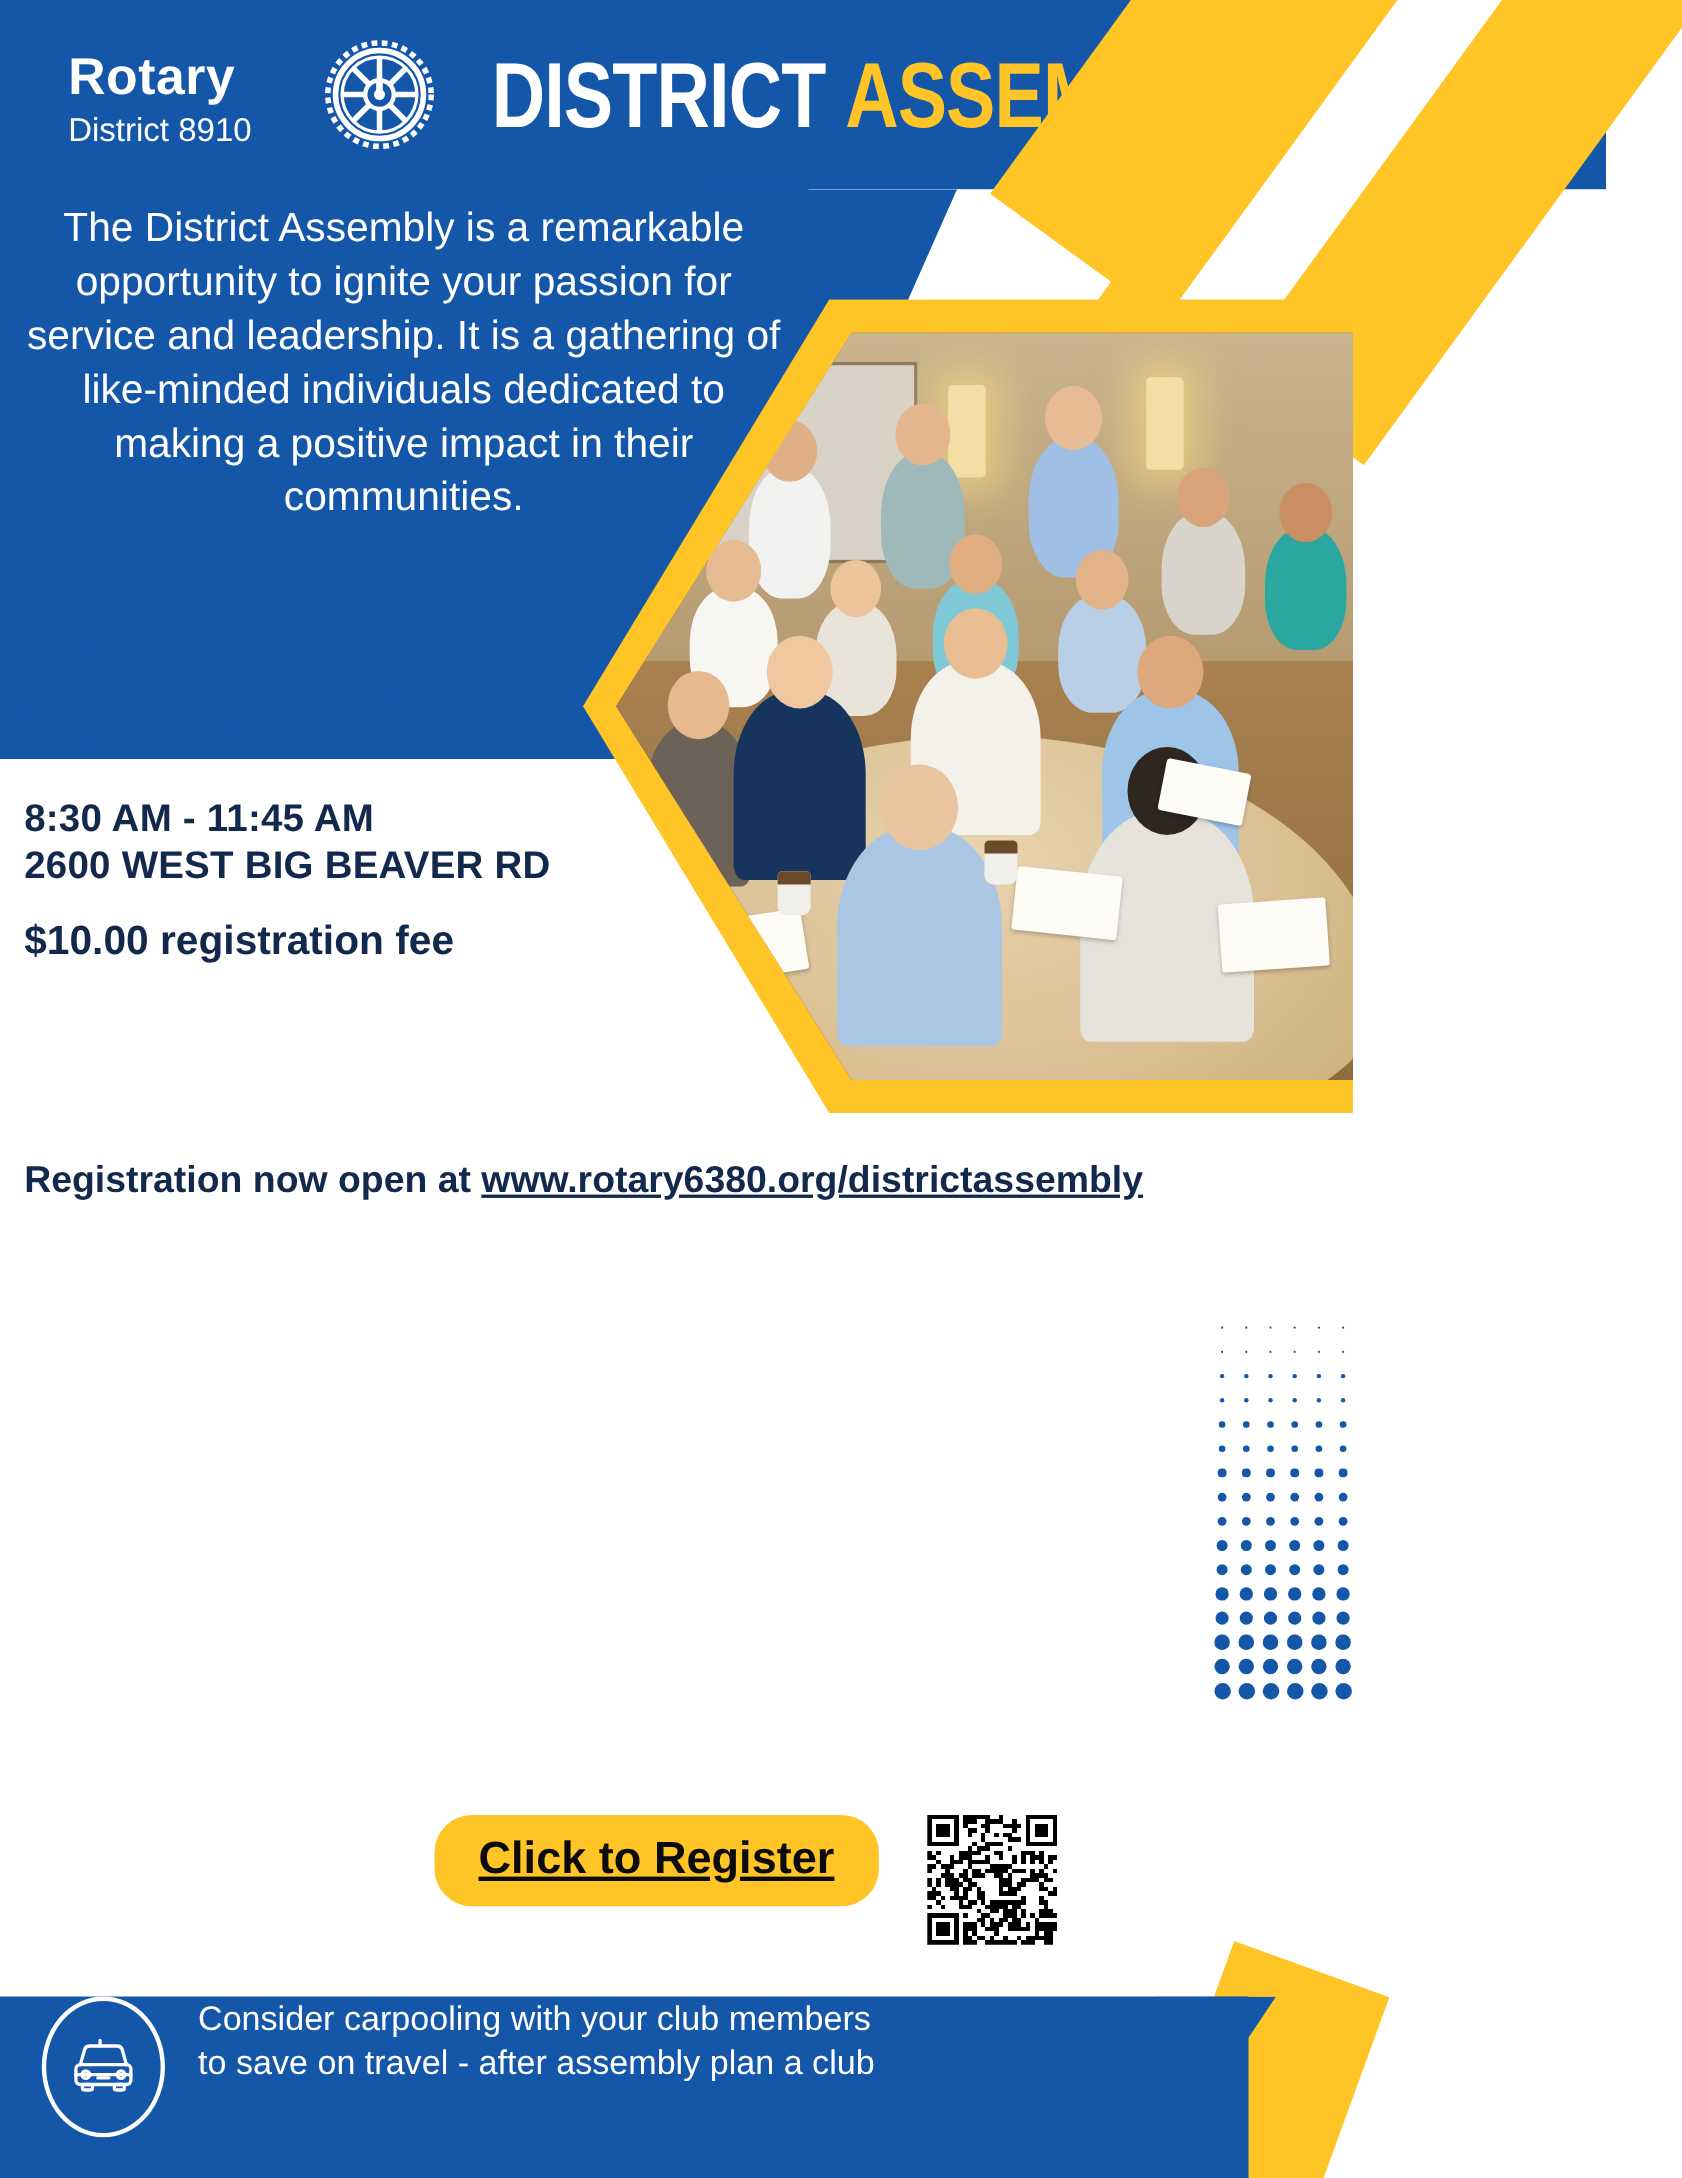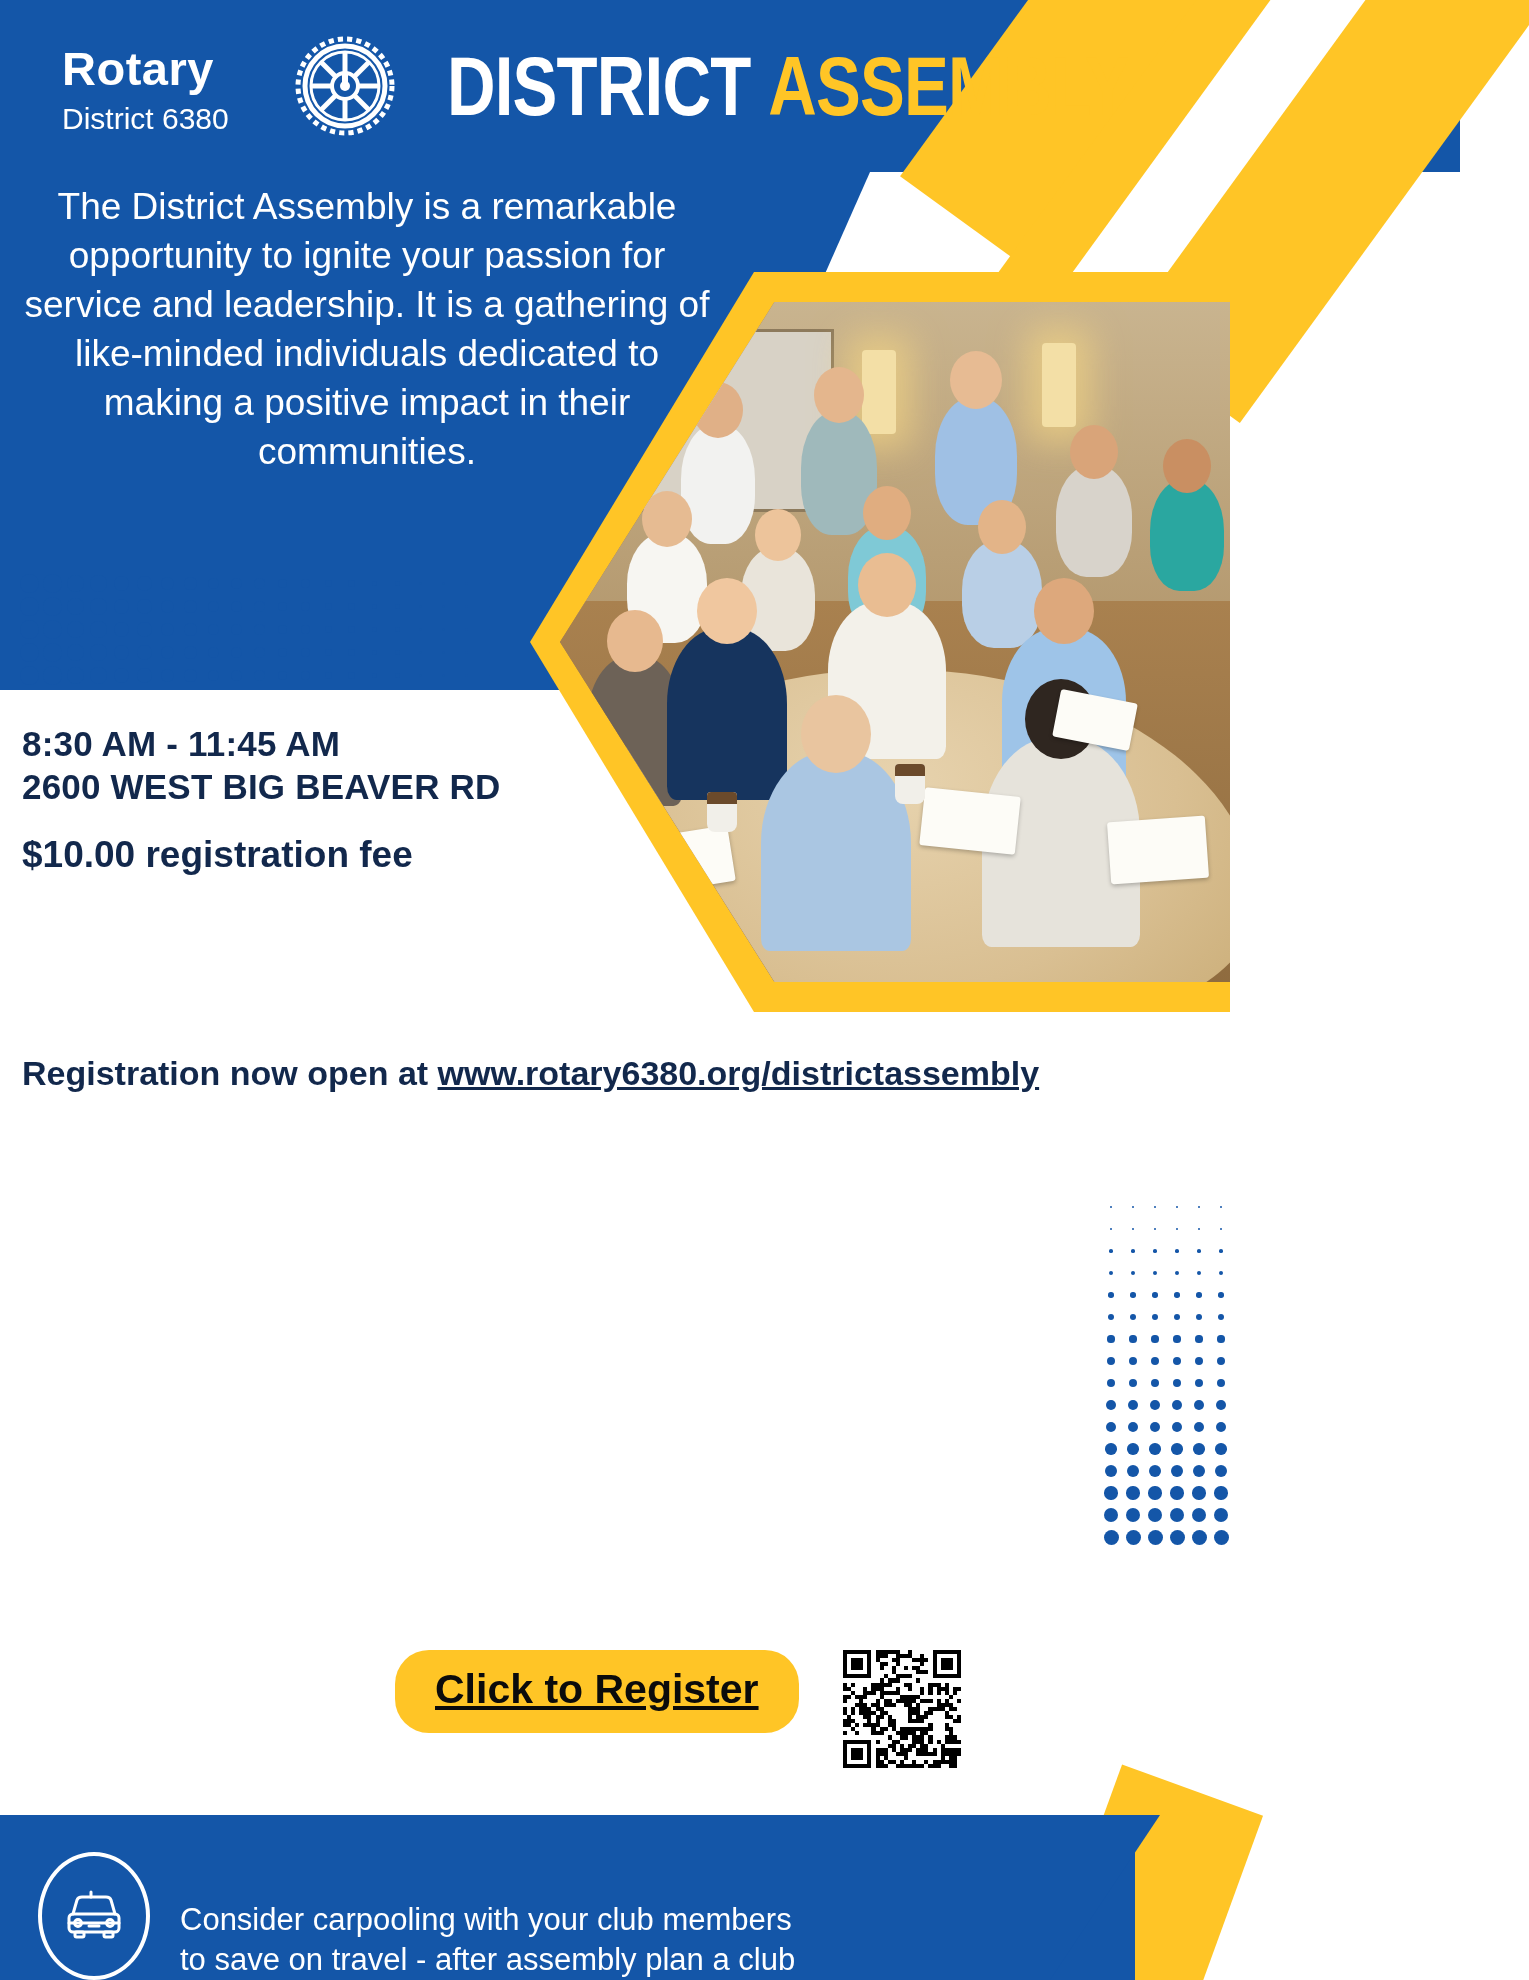"District 6380" div.rotary-district { text: 6380 -> 8910 }
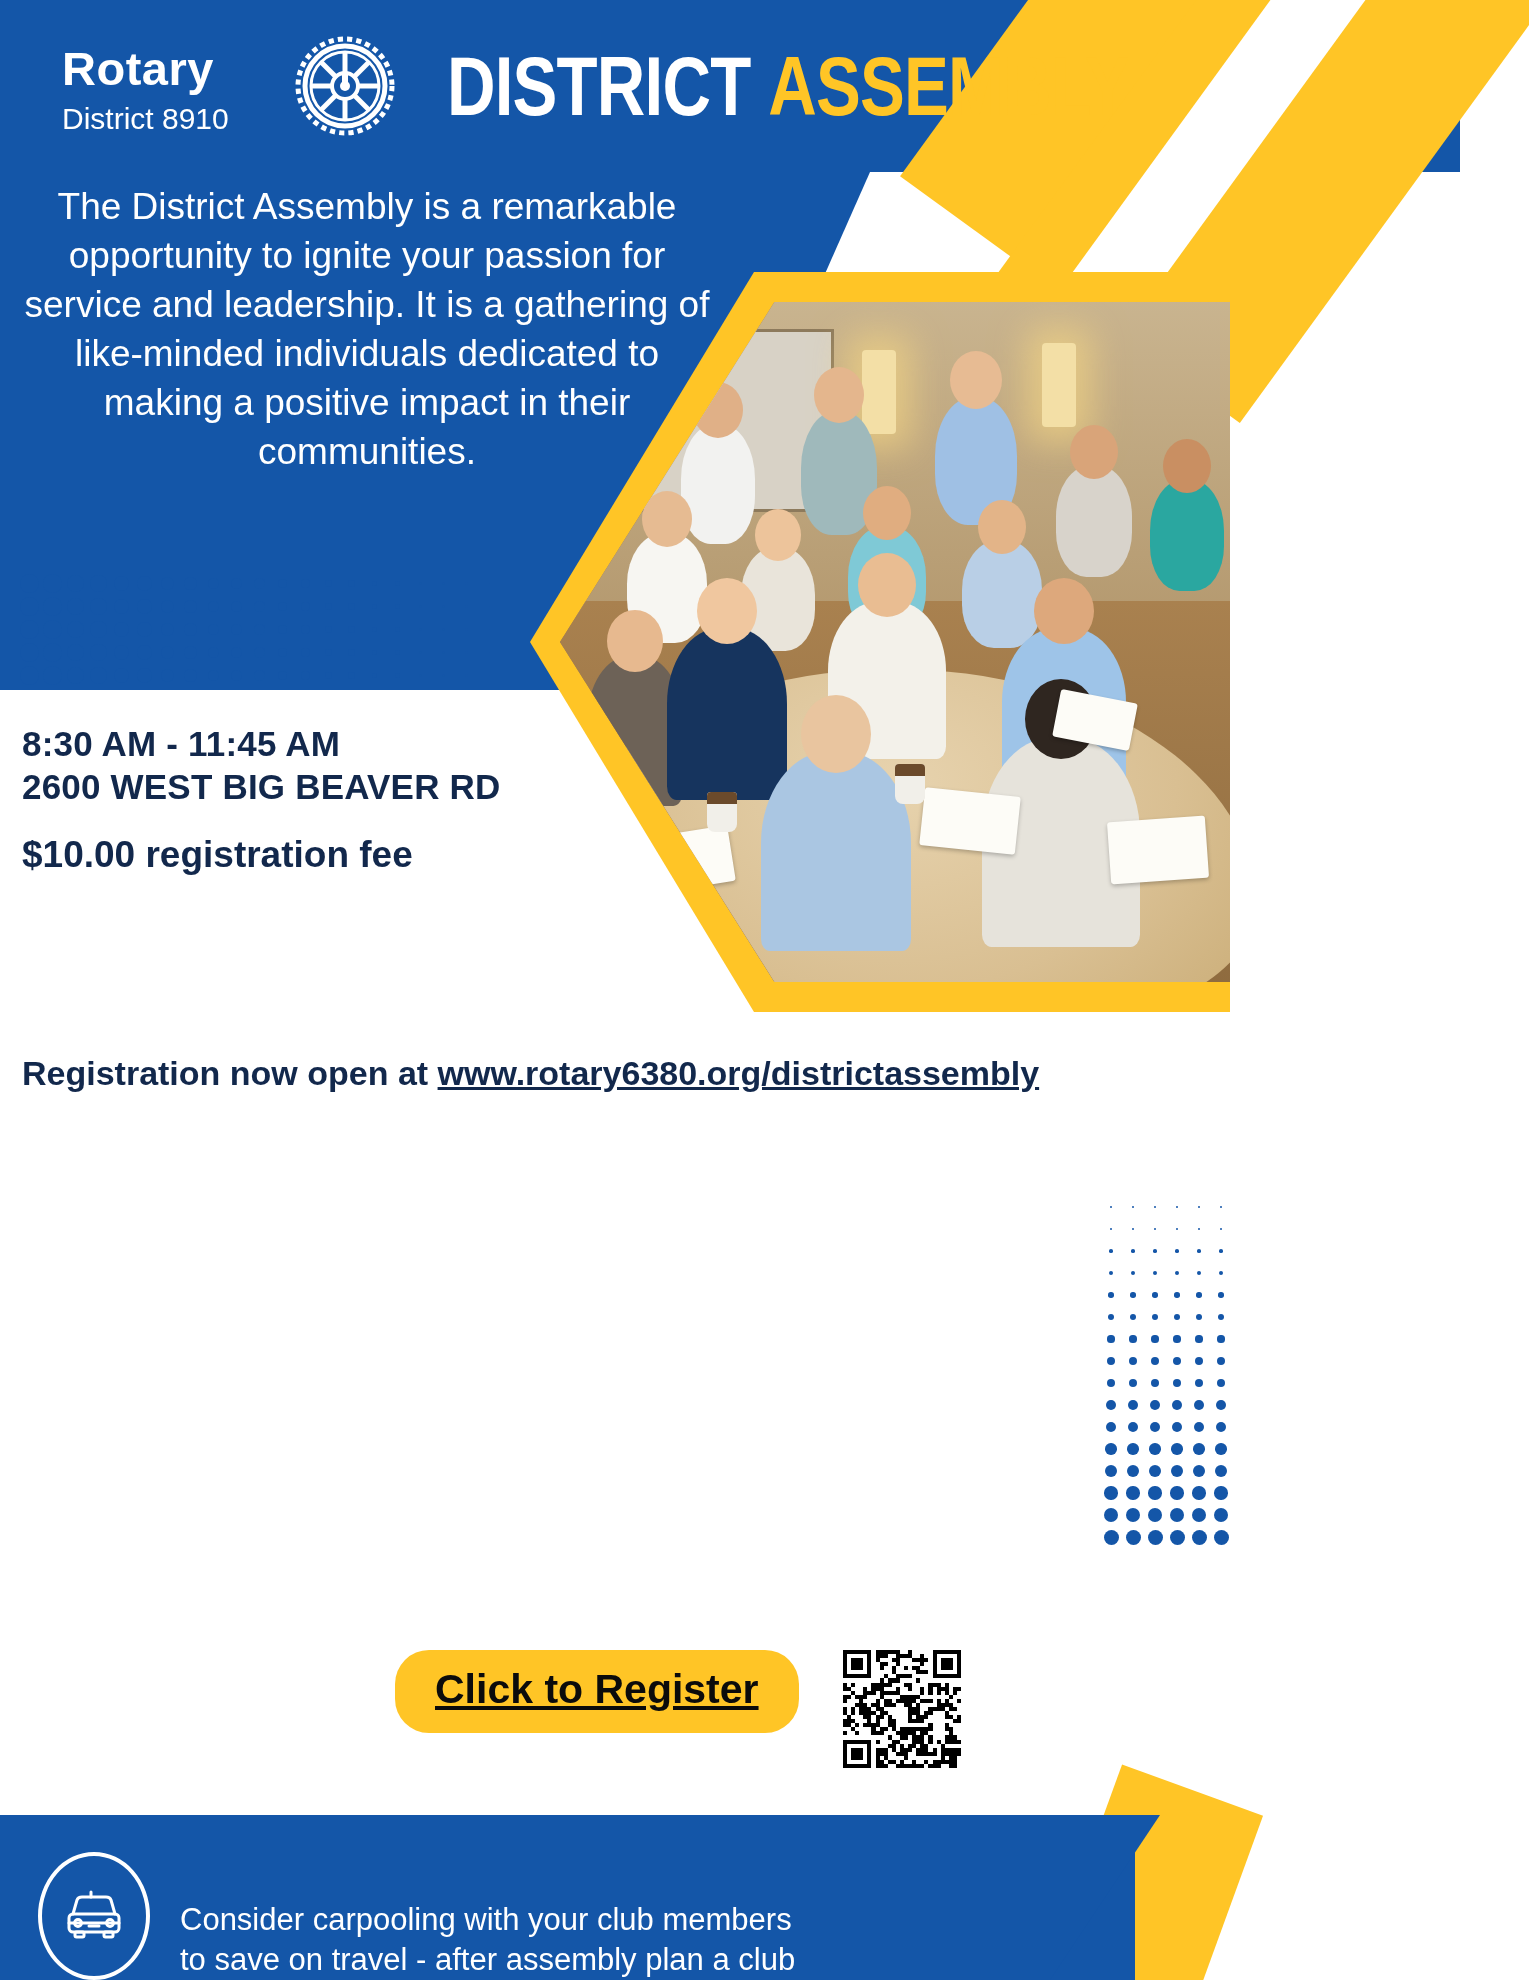"Consider carpooling with your club" .footer-inner { align-items: flex-end -> flex-start }
